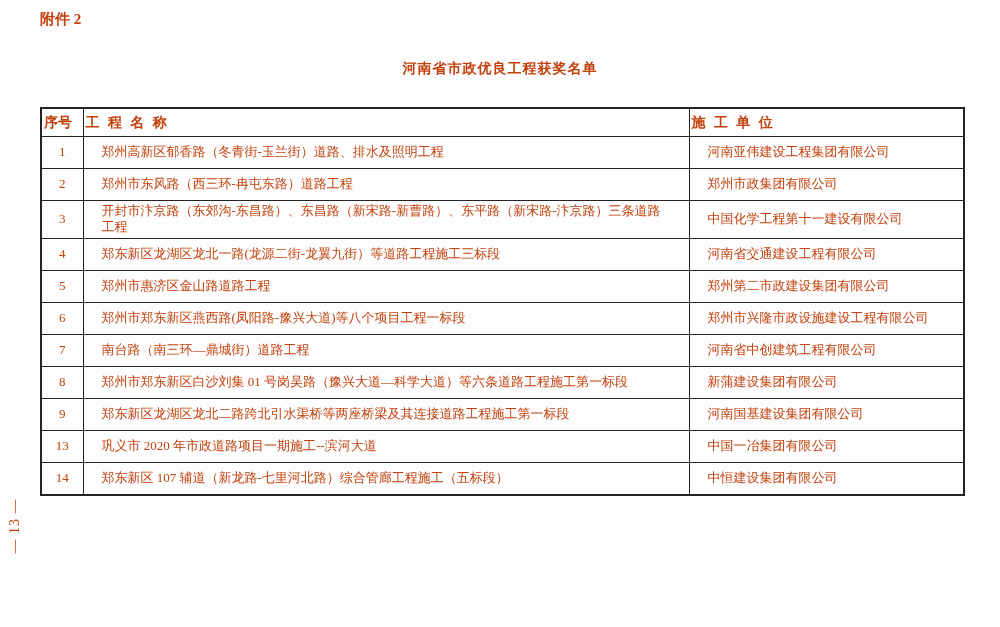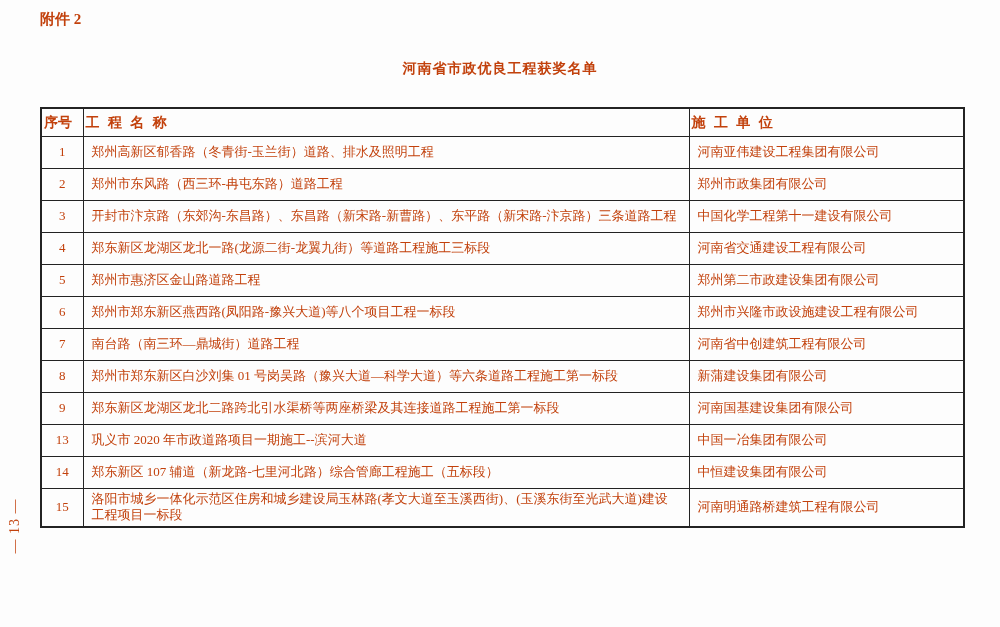"郑州高新区郁香路（冬青街-玉兰街）道路、排水及照明工程" td.project, td.company { padding: 2px 8px -> 2px 18px }
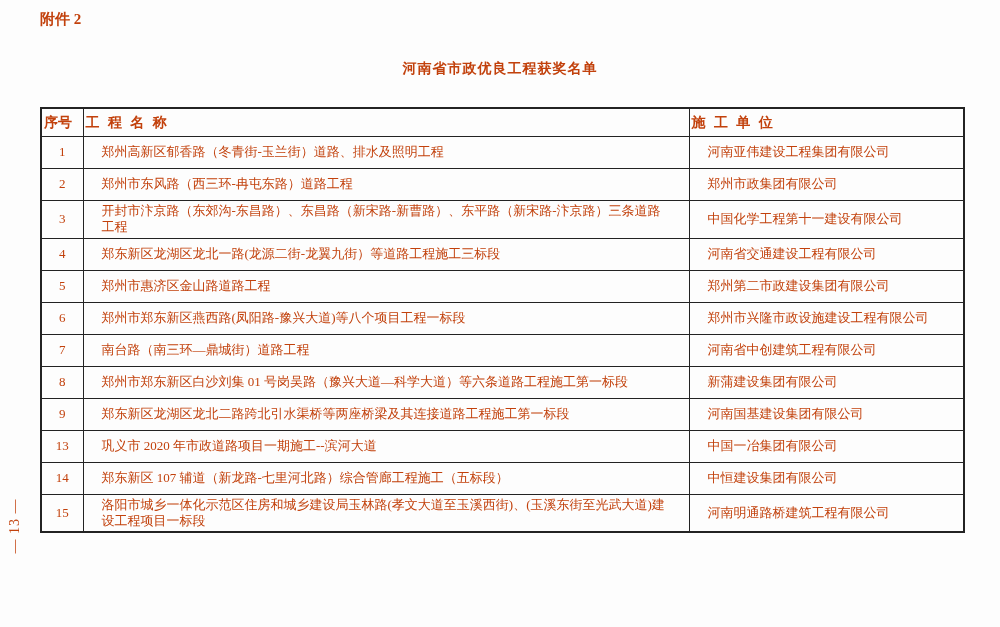"15" tr { html: <tr> <td>15</td> <td>洛阳市城乡一体化示范区住房和城乡建设局玉林路(孝文大道至玉溪西街)、(玉溪东街至光武大道)建设工程项目一标段</td> <td>河南明通路桥建筑工程有限公司</td> </tr> -> none }
